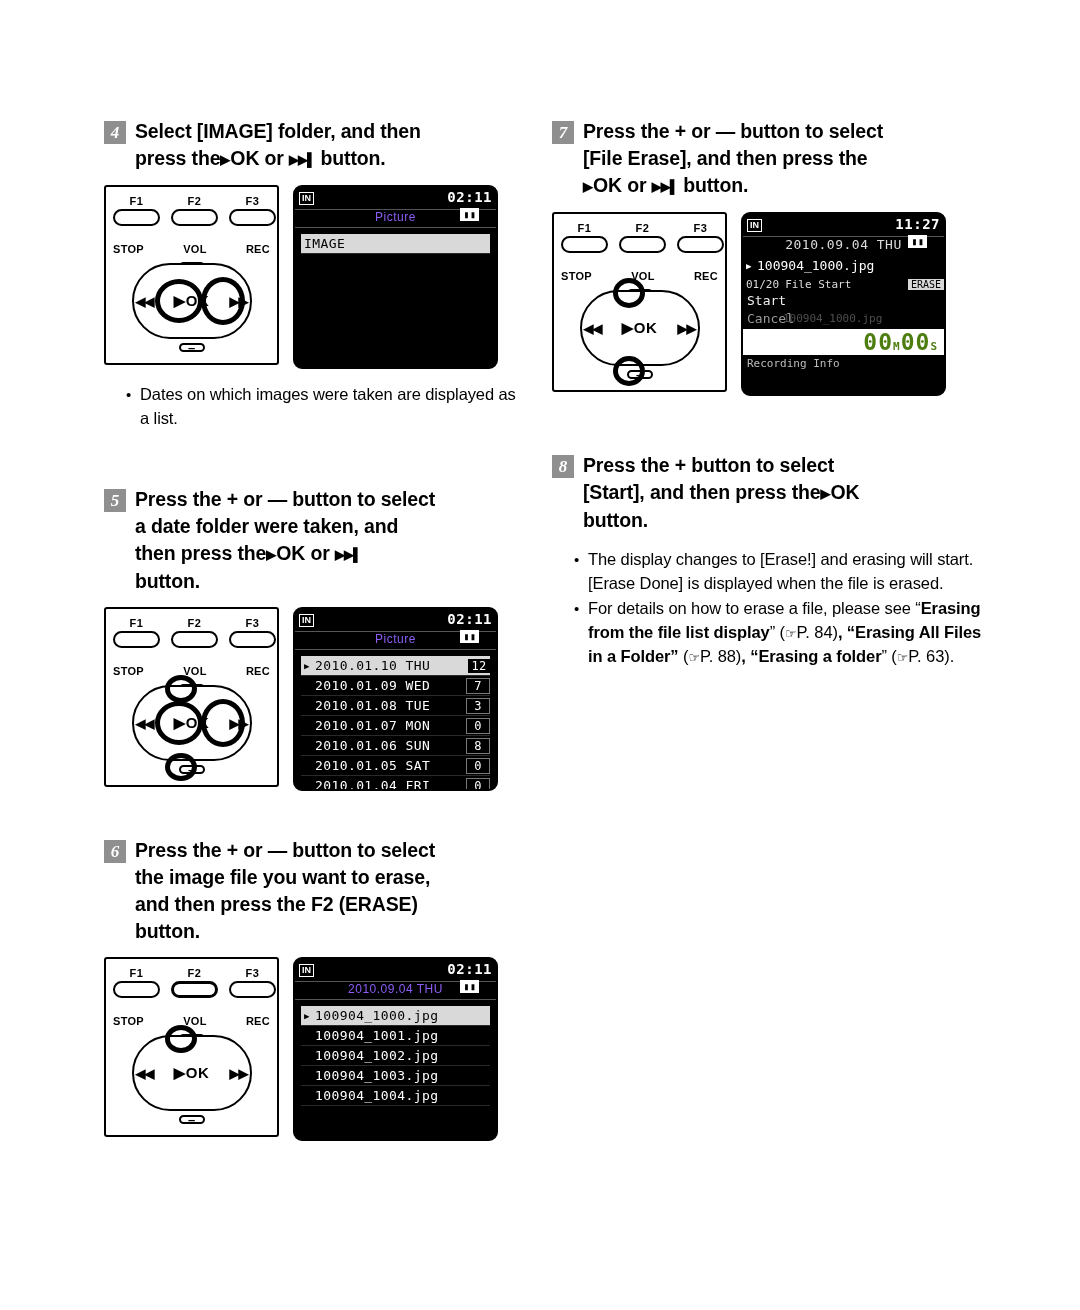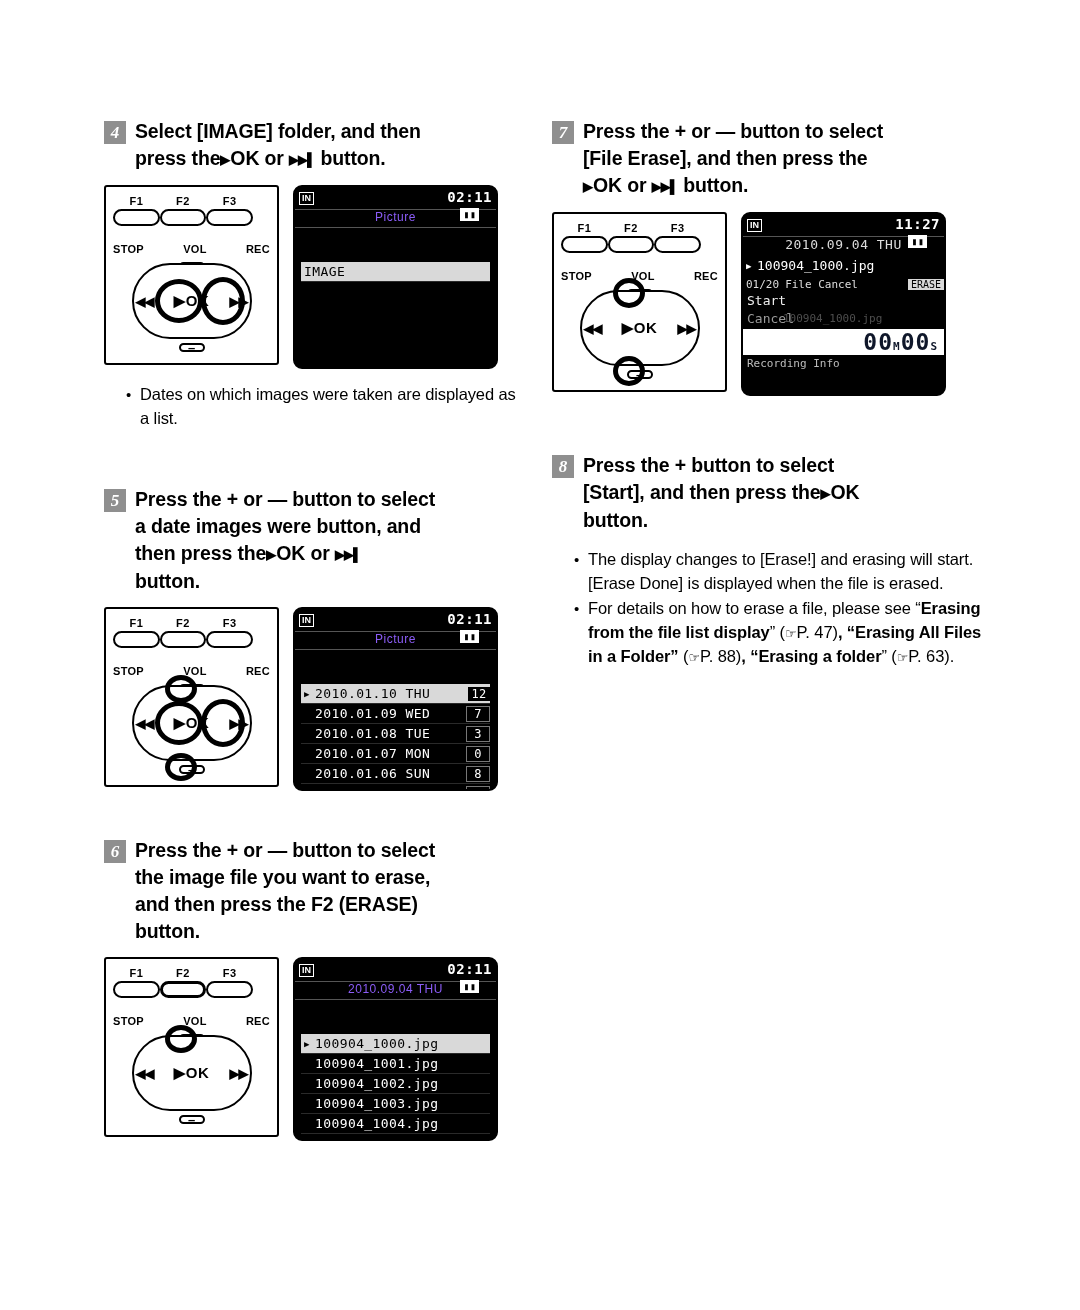"F1" .fbtns { right: 24px -> 1px }
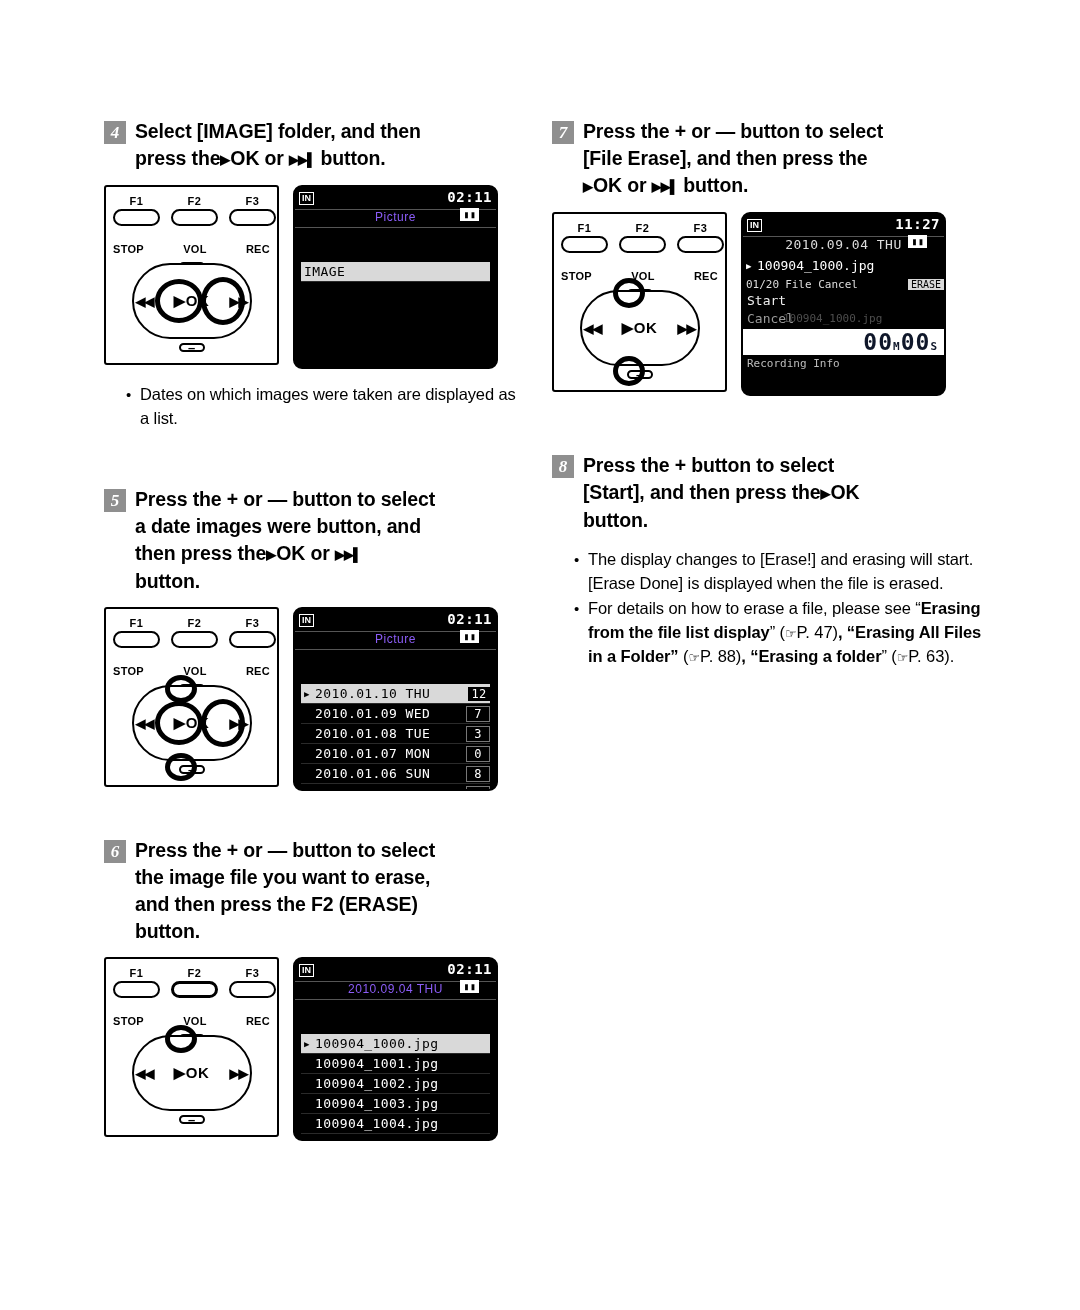"IMAGE" .lcd-list { margin-top: 28px -> none }
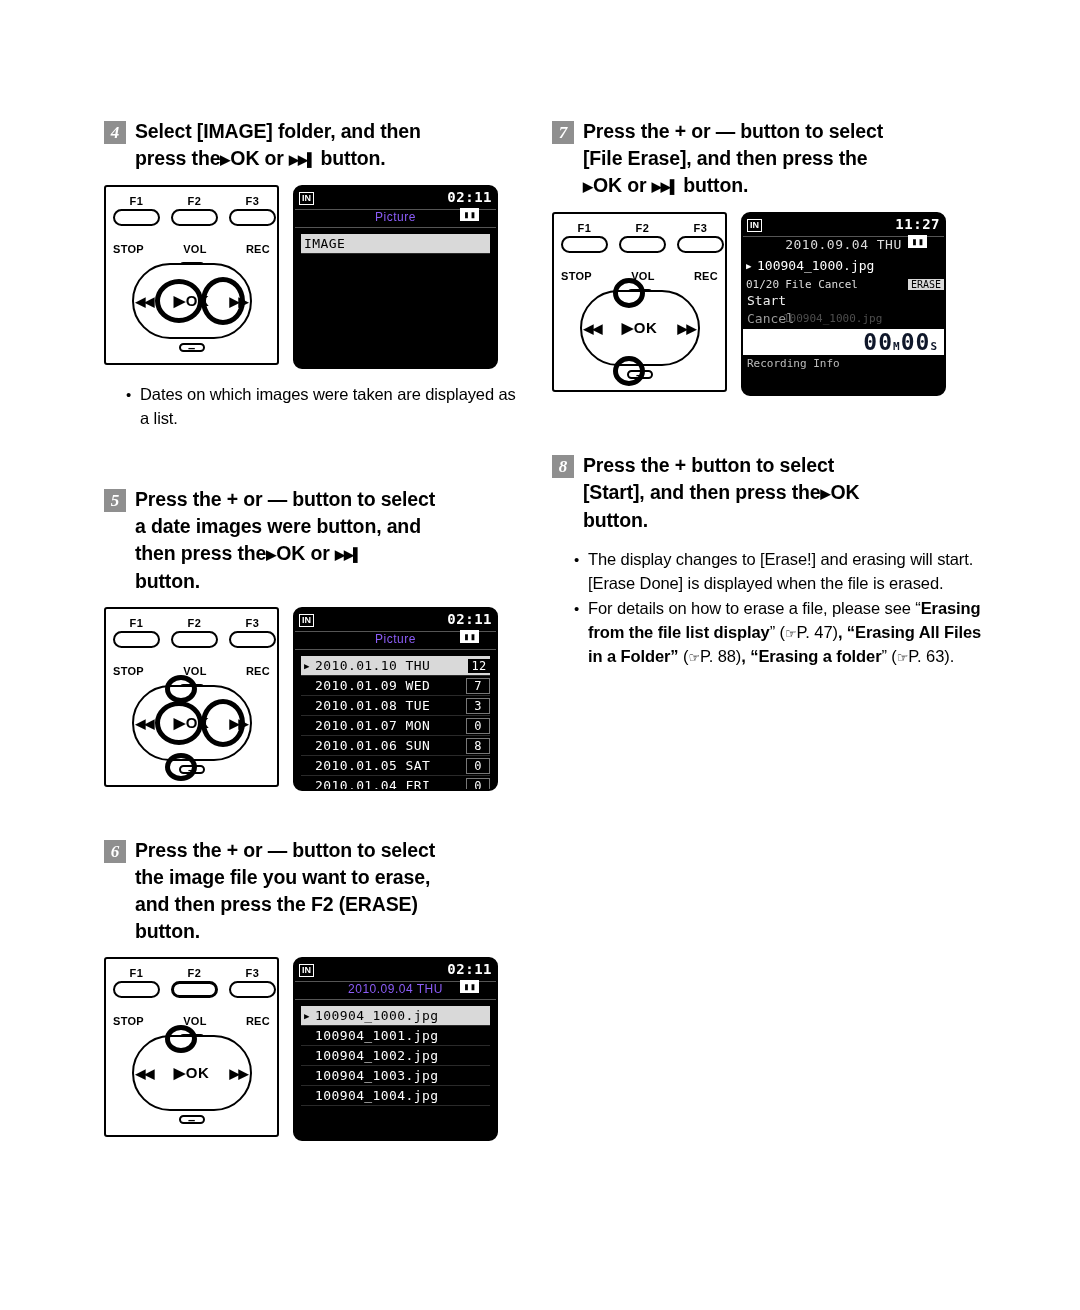"File Cancel" span { text: Cancel -> Start }
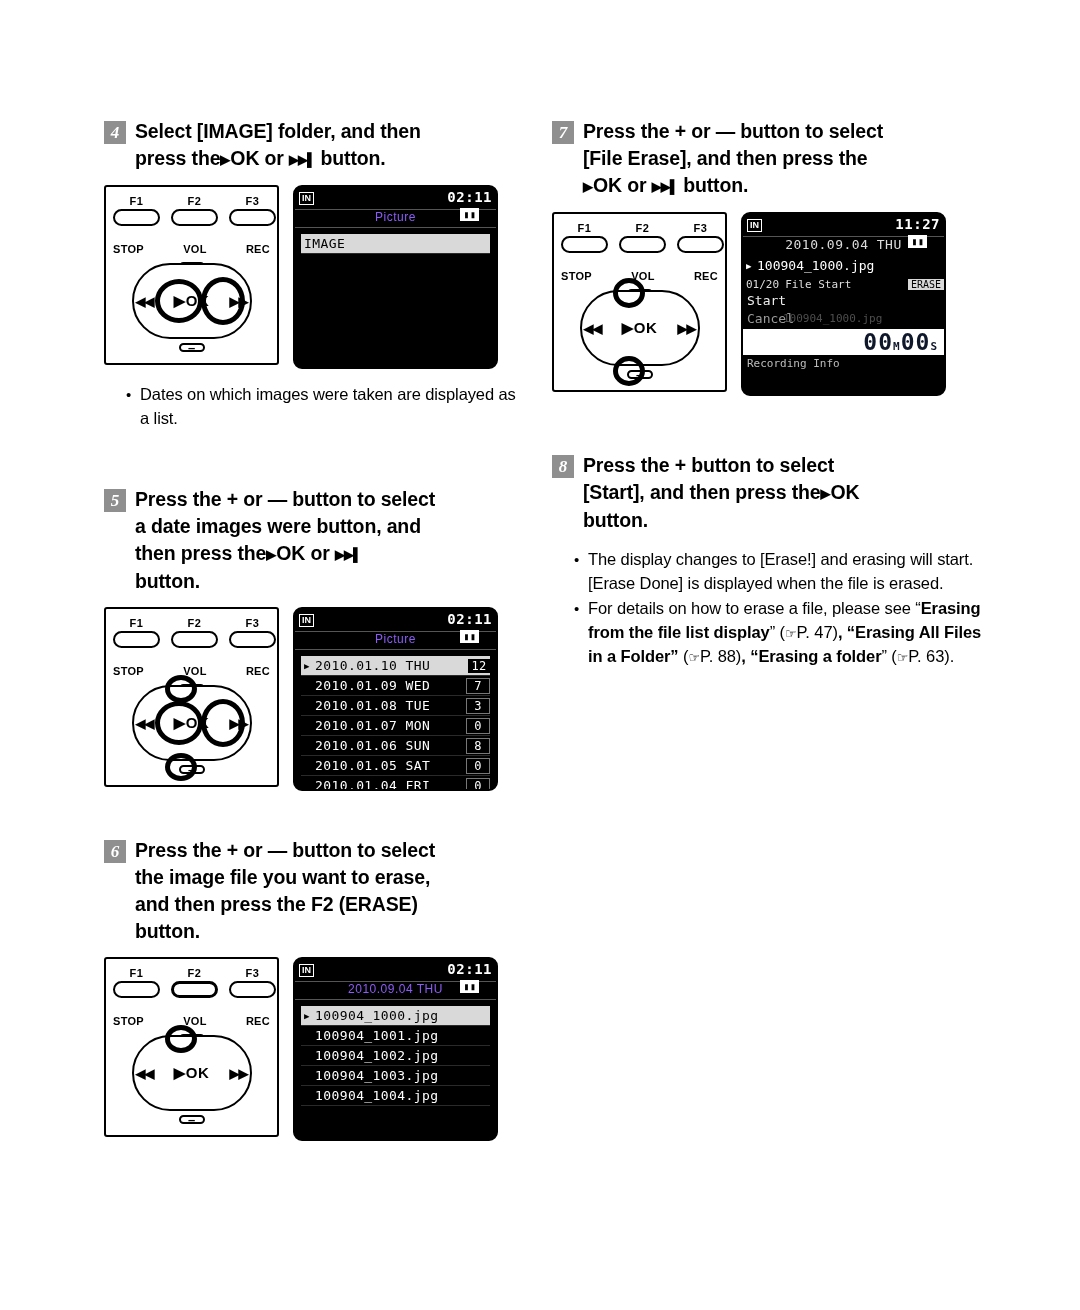"00M00S" .bigtime { color: #0f172a -> #4d7c0f }
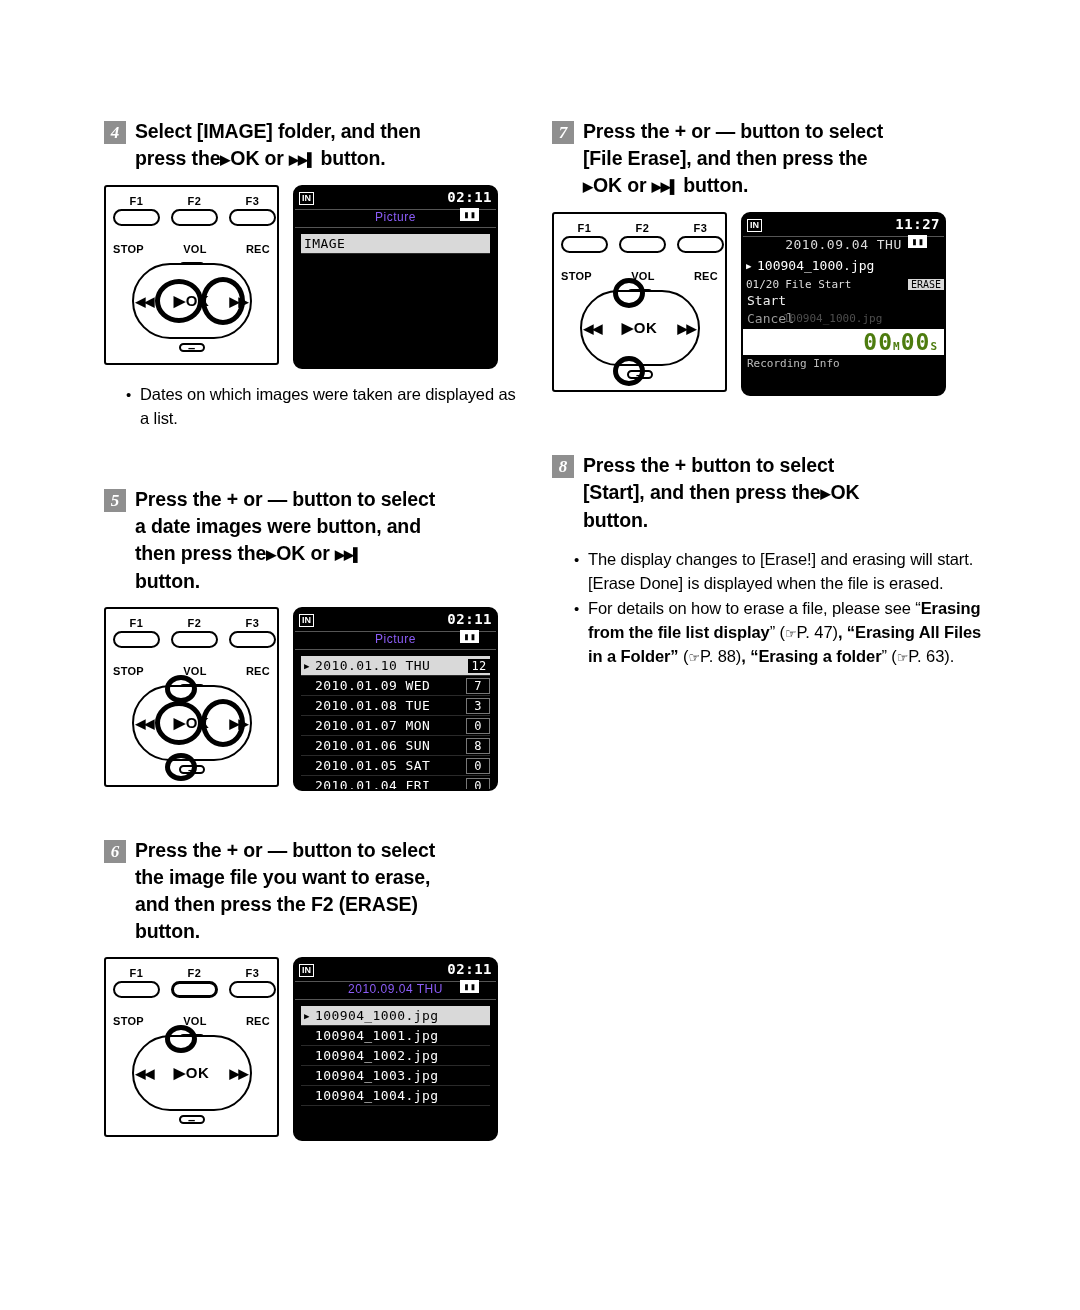"a date images were button," span { text: images were button -> folder were taken }
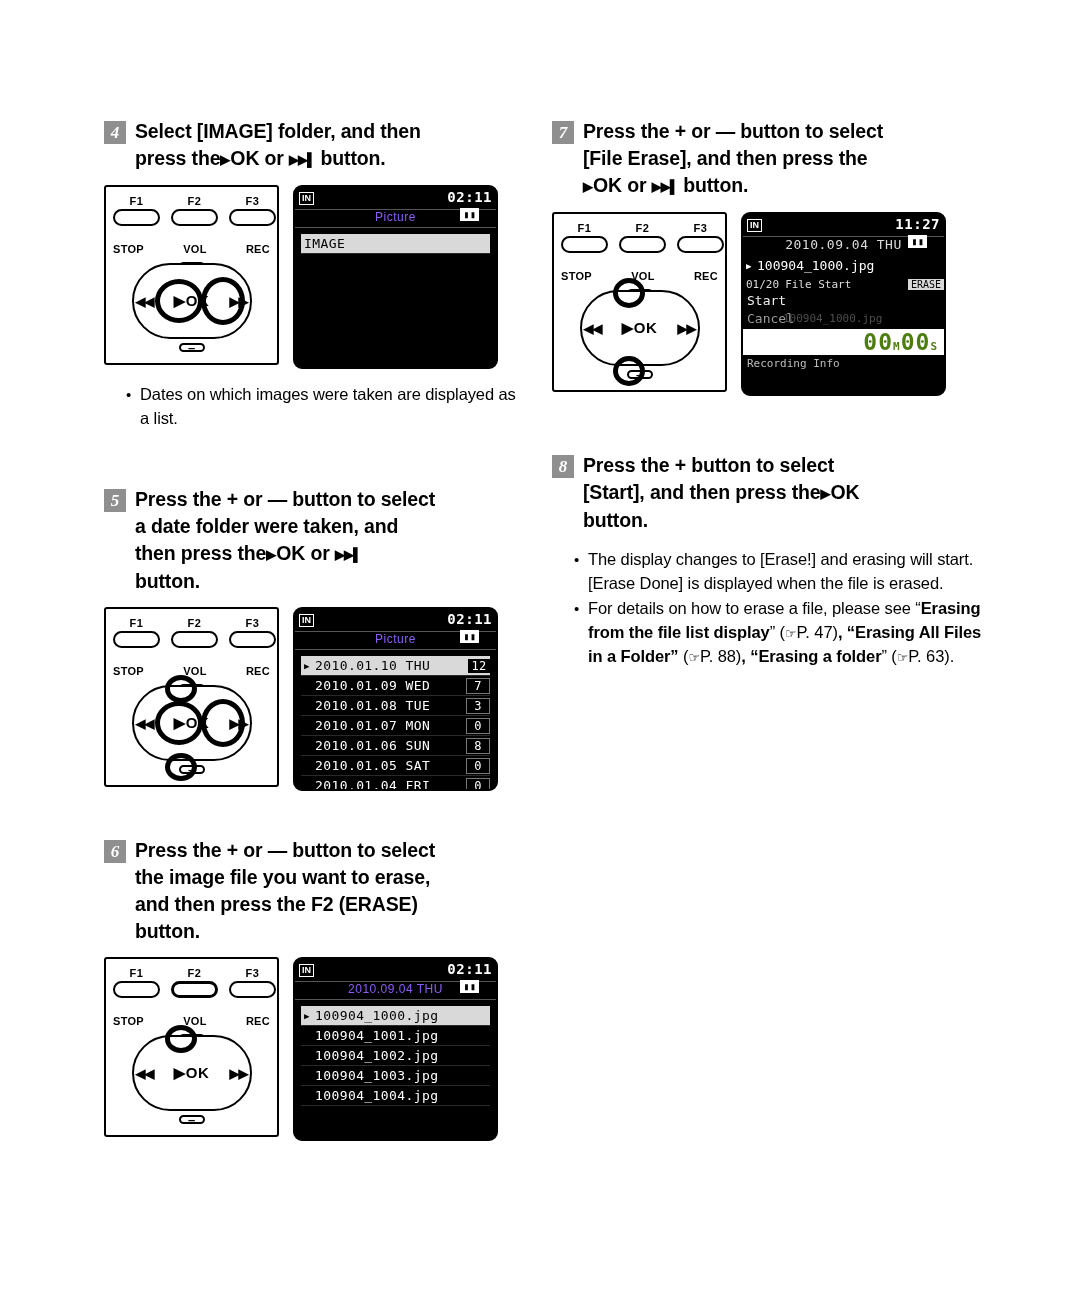"P. 47" span { text: 47 -> 84 }
